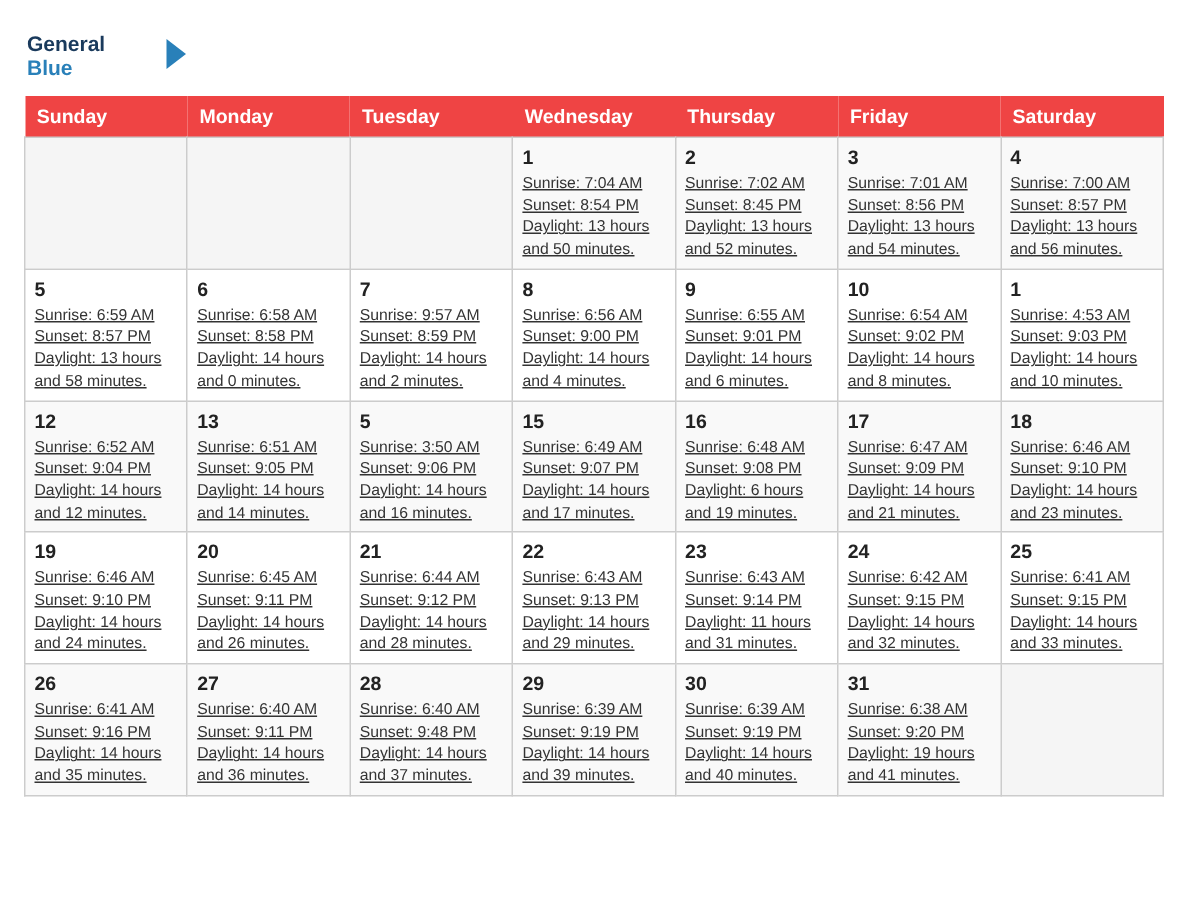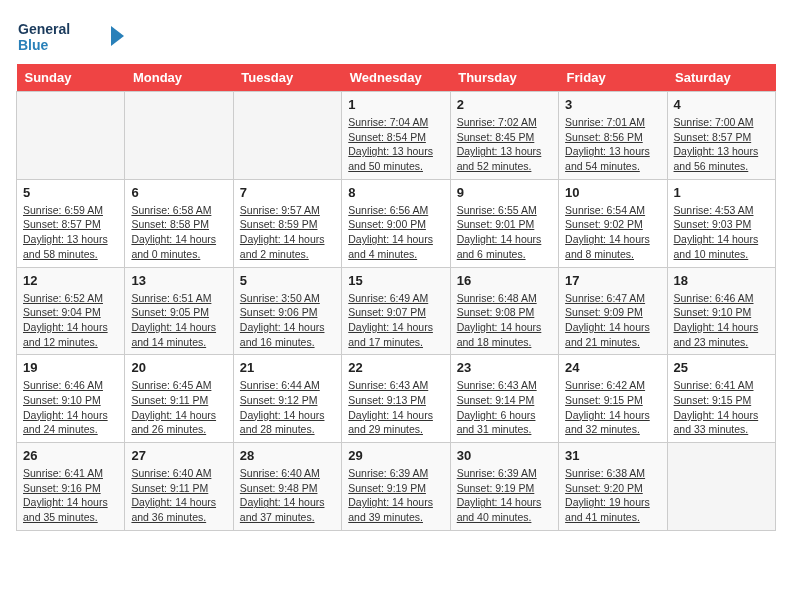"Daylight: 14 hours and 18" span { text: 14 hours and 18 -> 6 hours and 19 }
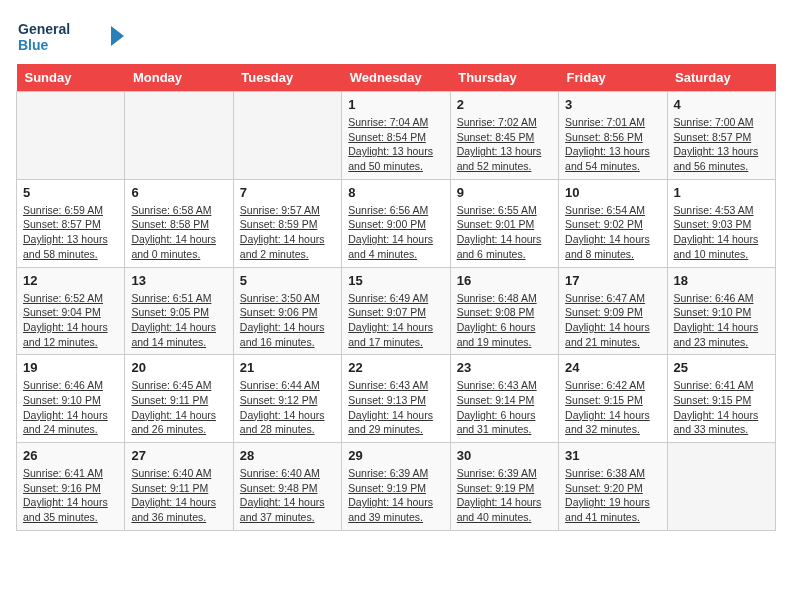"Daylight: 6 hours and 31" span { text: 6 -> 11 }
